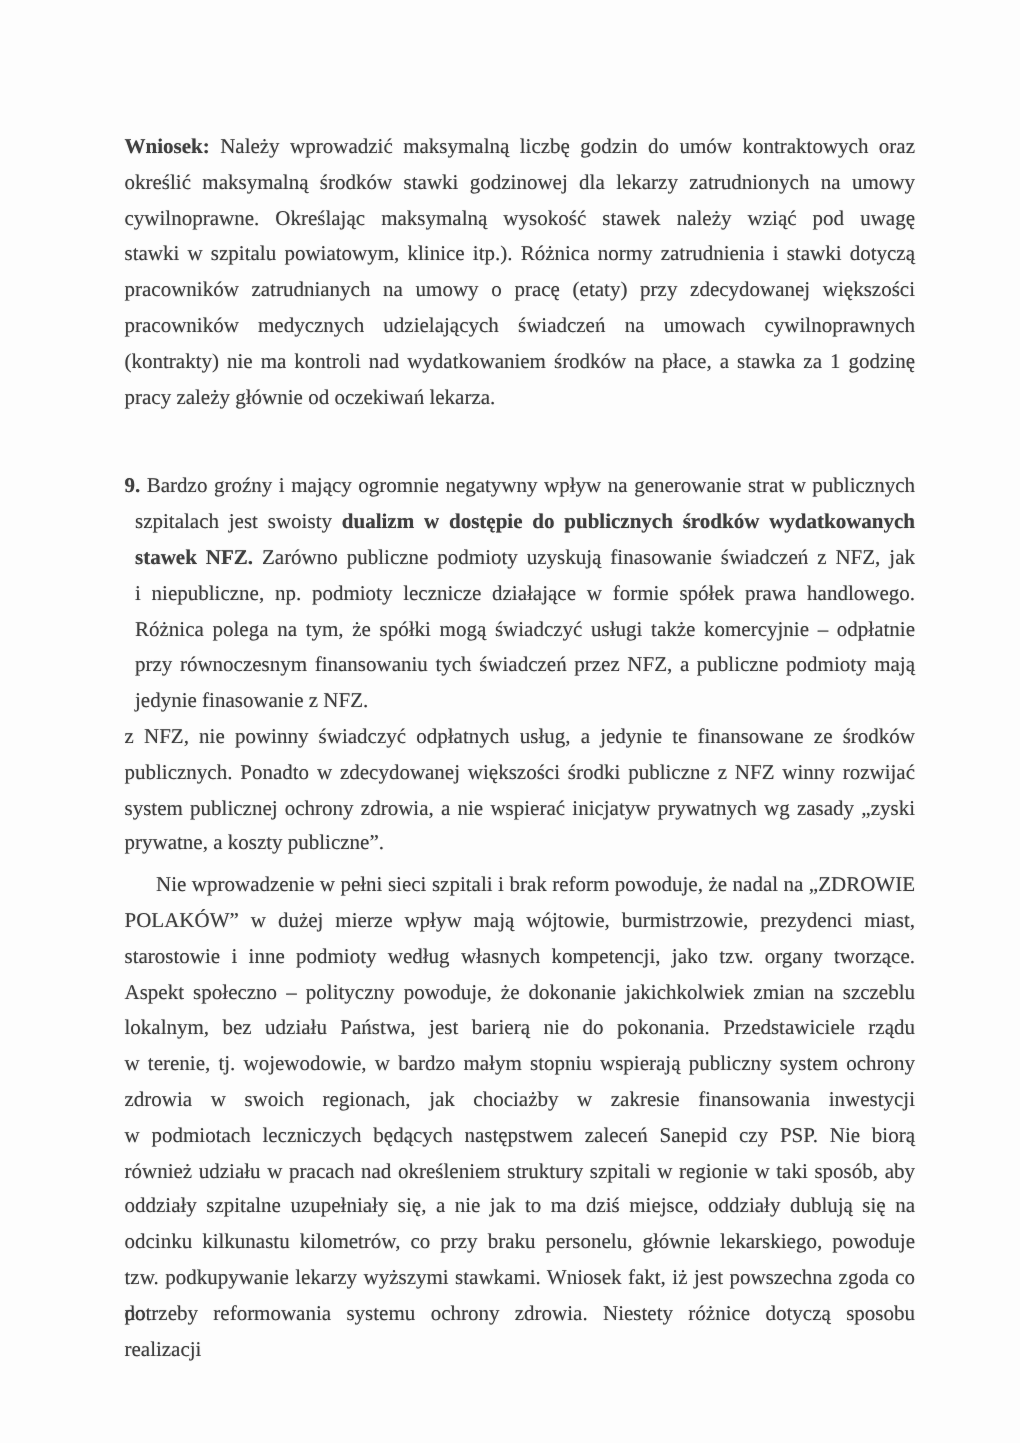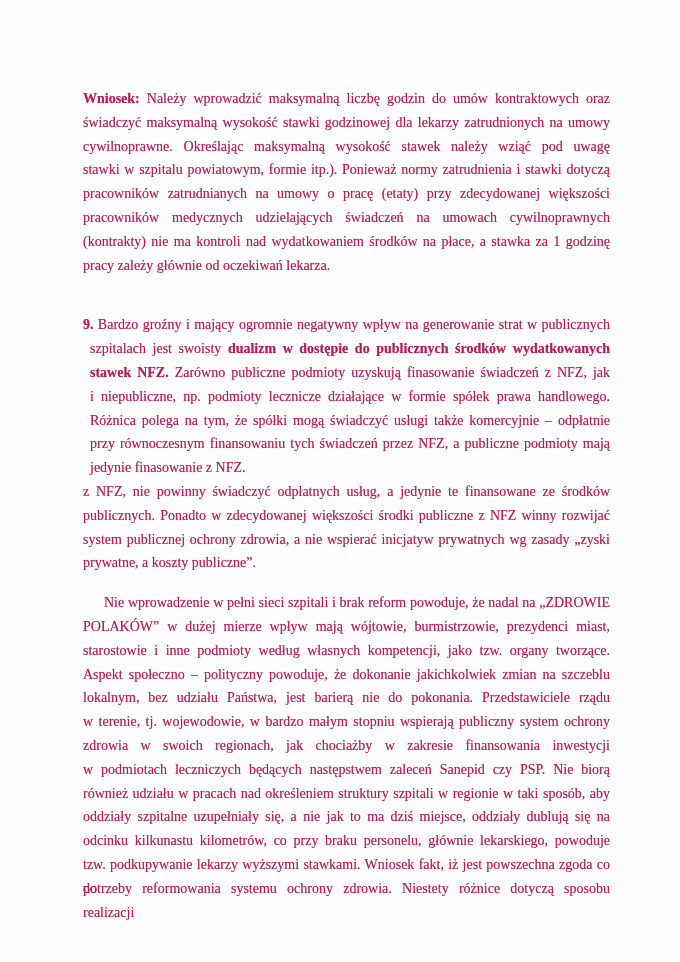"Wniosek: Należy wprowadzić maksymalną" div.doc-body { color: #be185d -> #404040 }
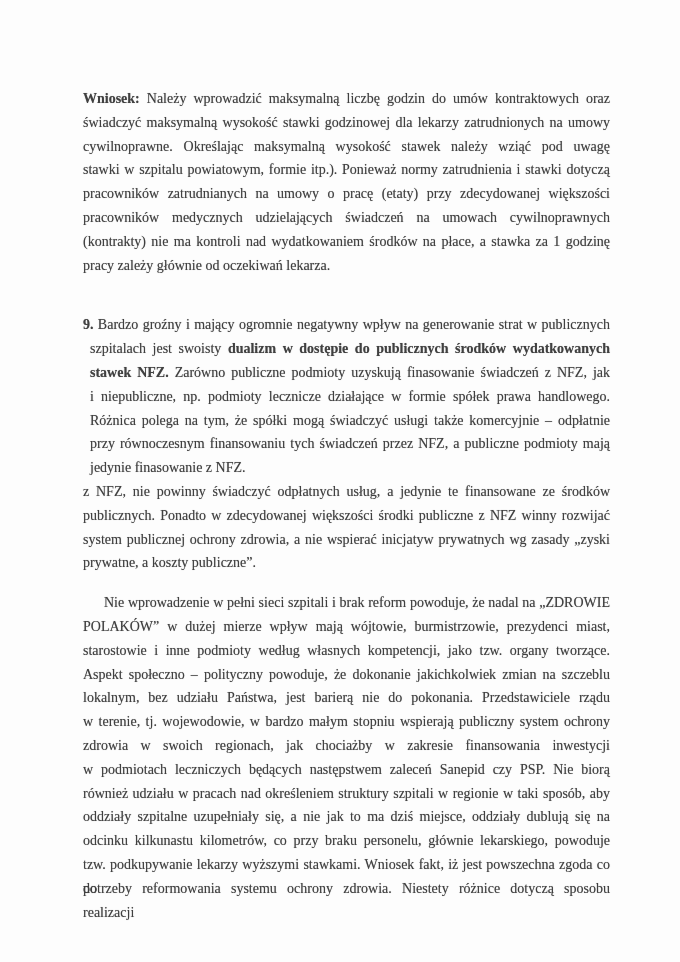"świadczyć maksymalną wysokość stawki" span { text: świadczyć maksymalną wysokość -> określić maksymalną środków }
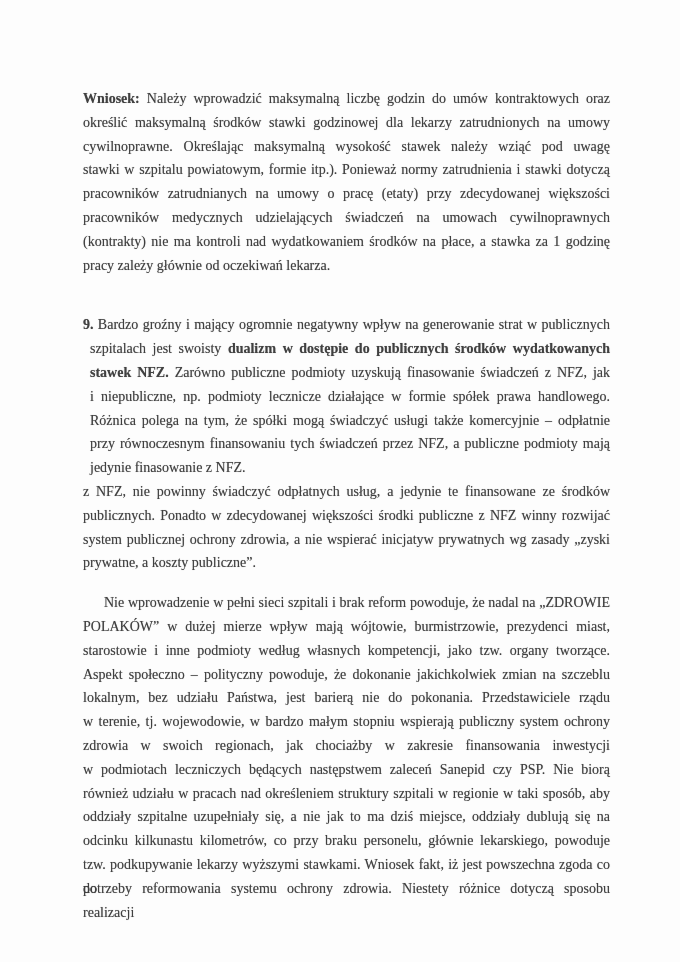"stawki w szpitalu powiatowym, formie" span { text: formie itp.). Ponieważ -> klinice itp.). Różnica }
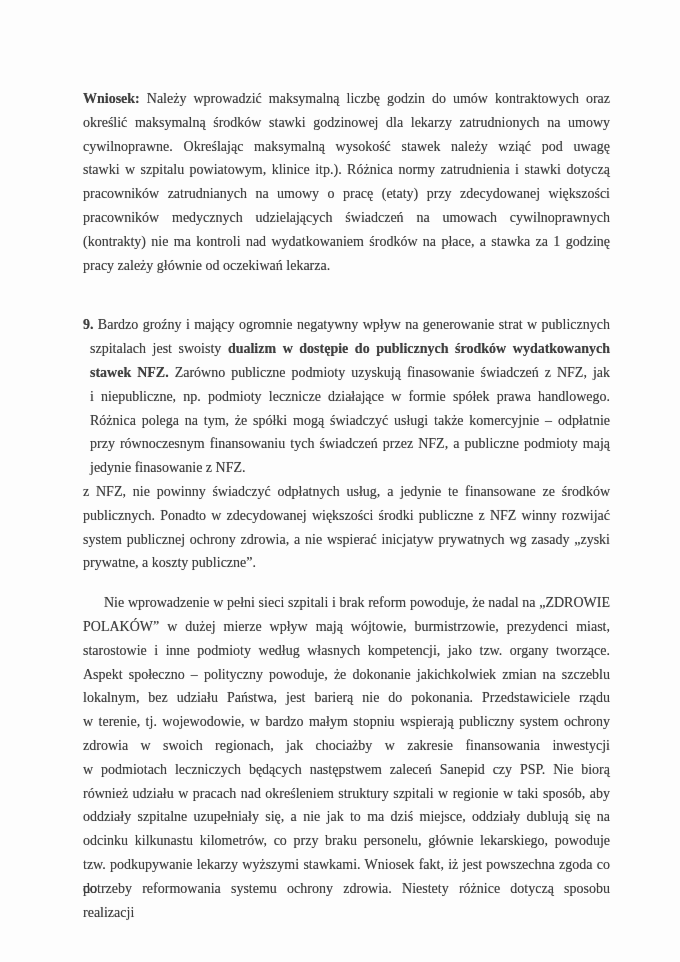"Nie wprowadzenie w pełni sieci" .para.gap-before { margin-top: 16px -> 4px }
